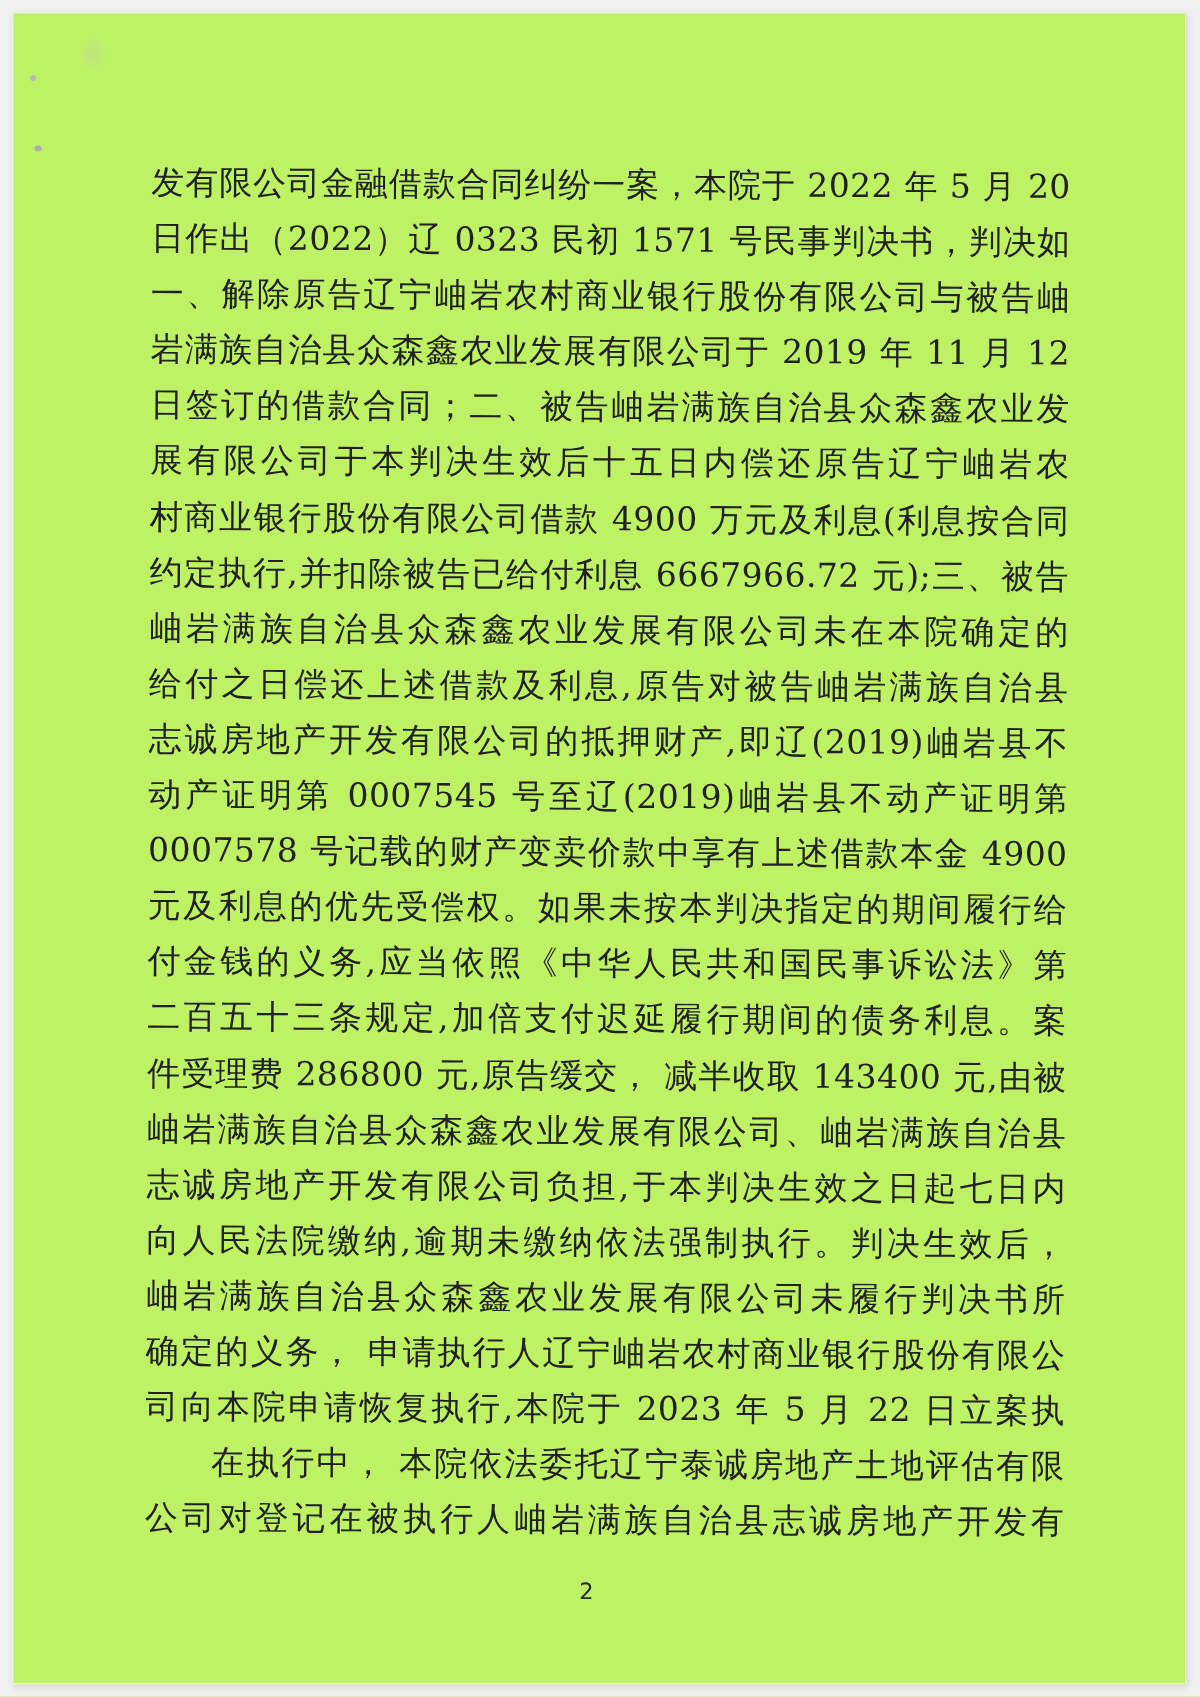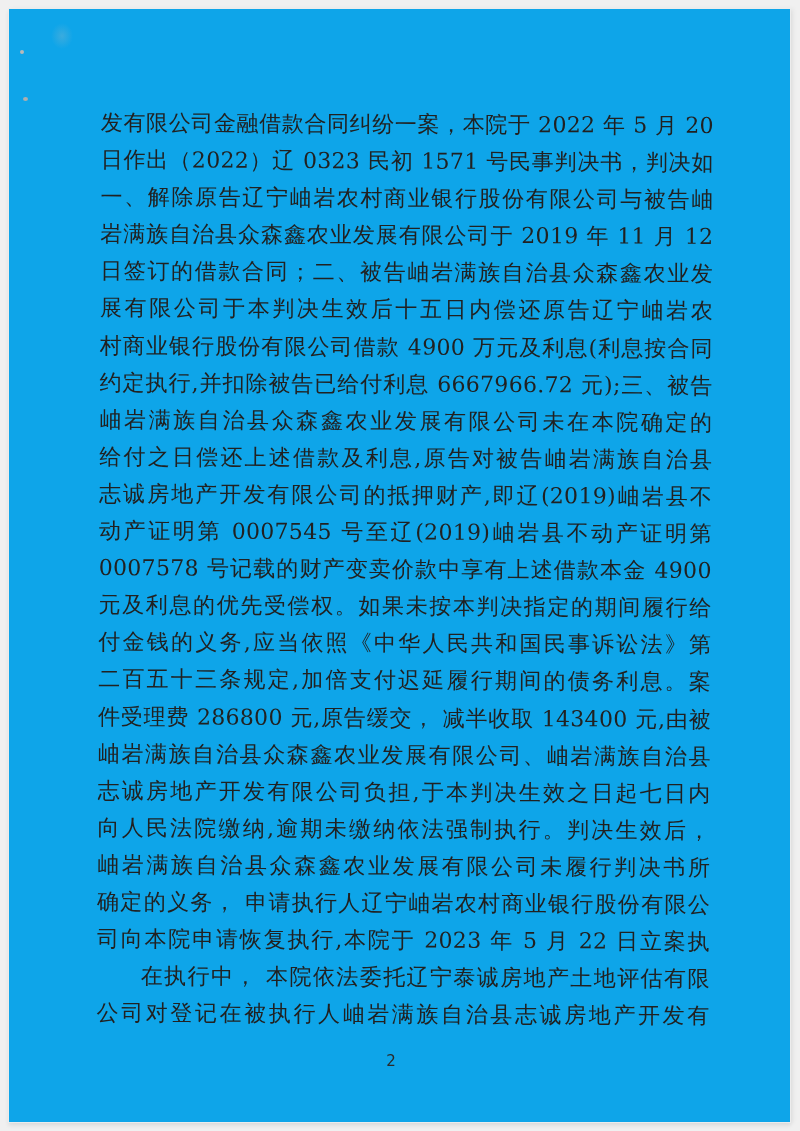"发有限公司金融借款合同纠纷一案，本院于 2022 年 5 月" .sheet { background: #0ea5e9 -> #bef264 }
